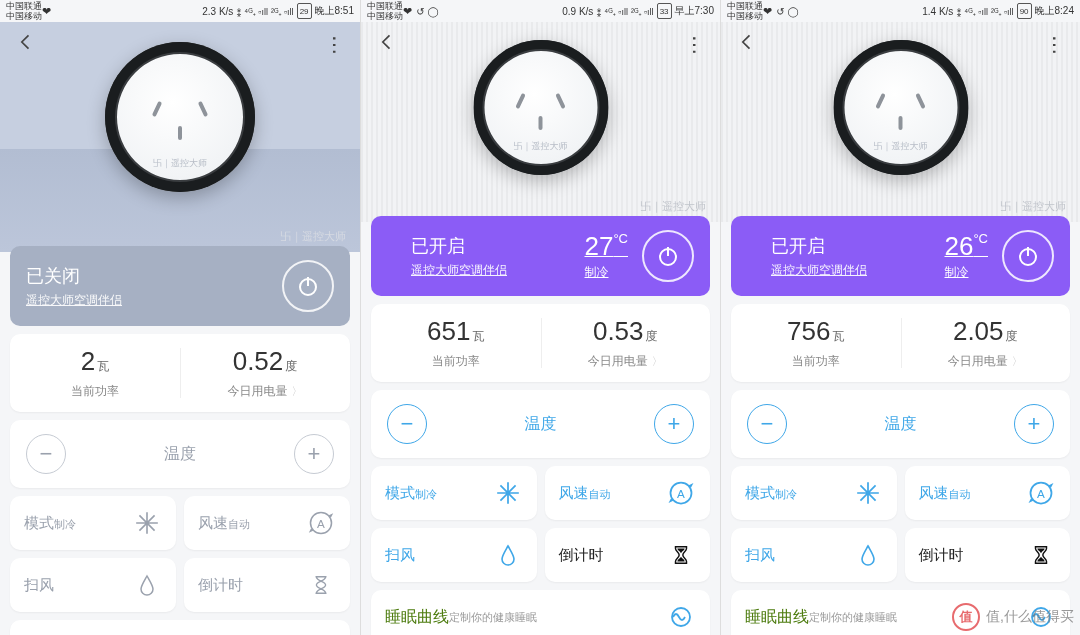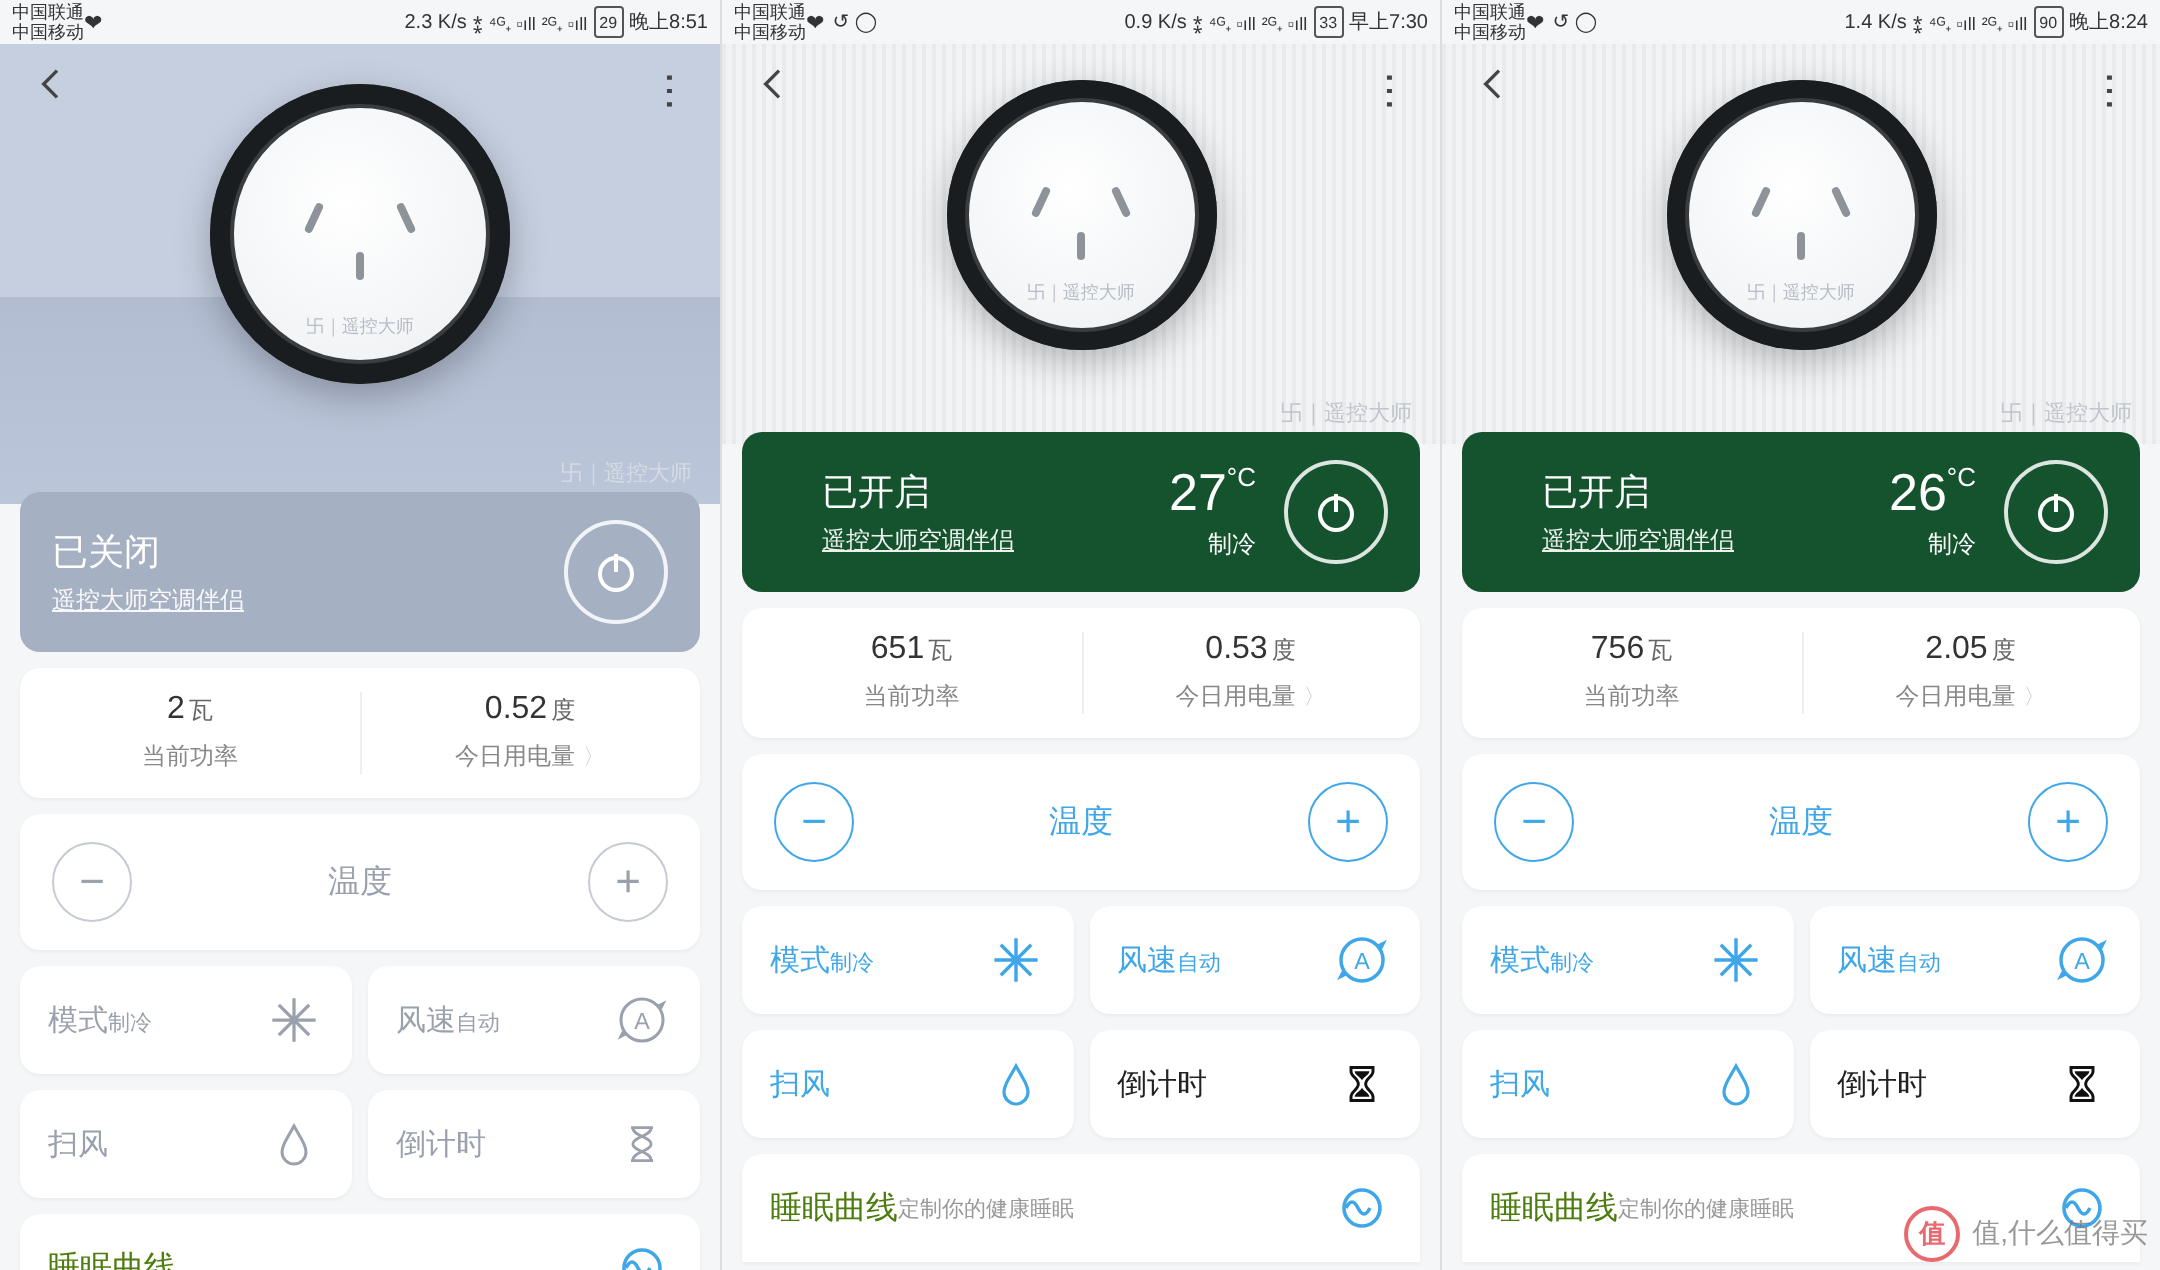"已开启" .status-card.on { background: #14532d -> #8b5cf6 }
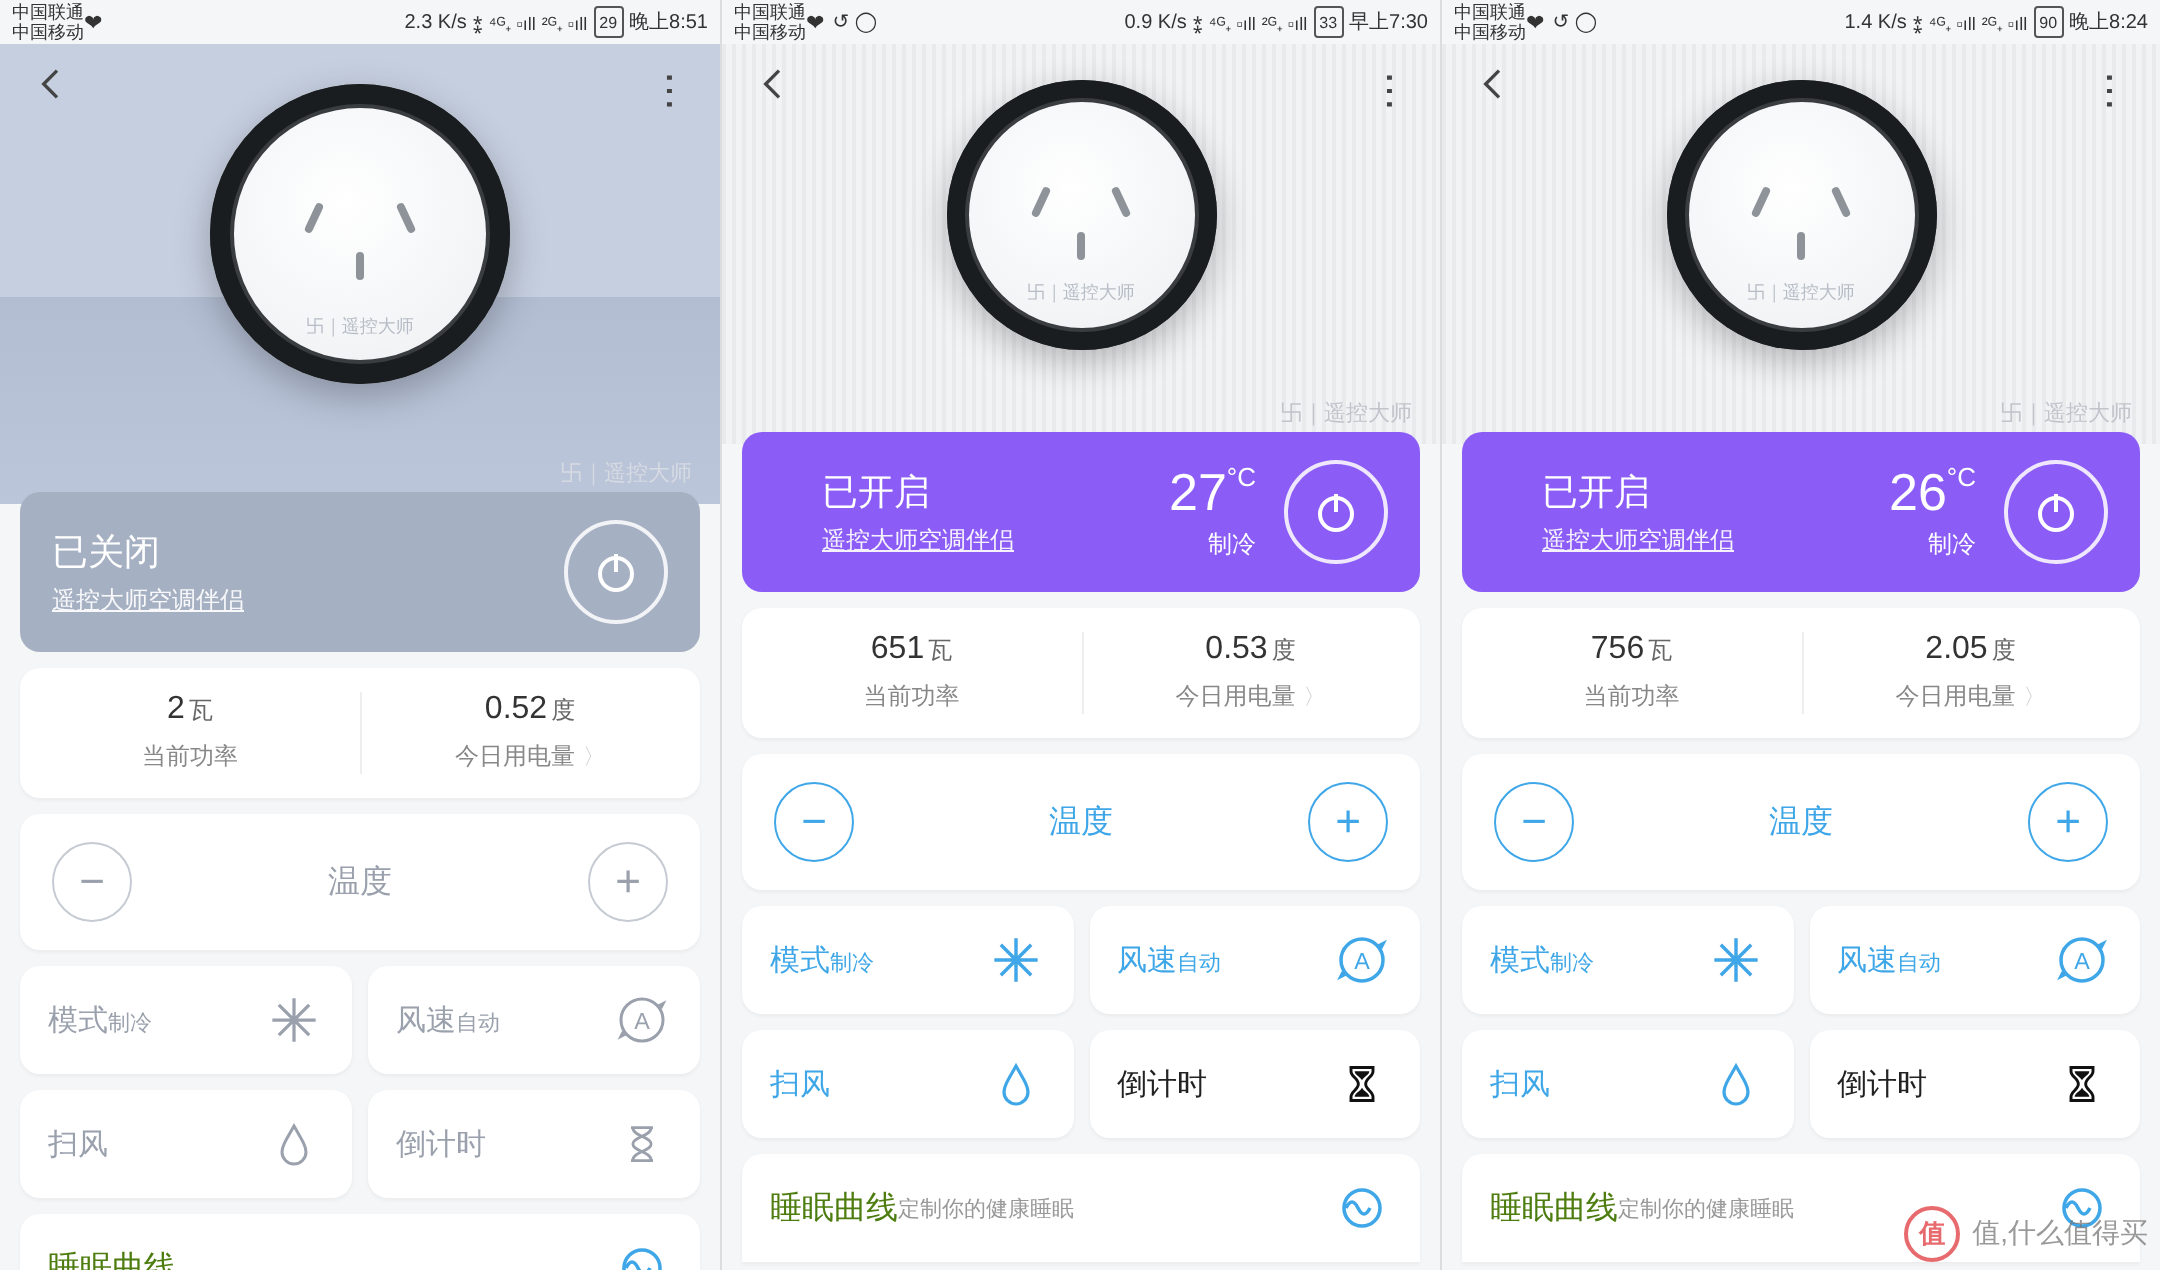"27°C" .sc-temp { text-align: right -> left; text-decoration: none -> underline }
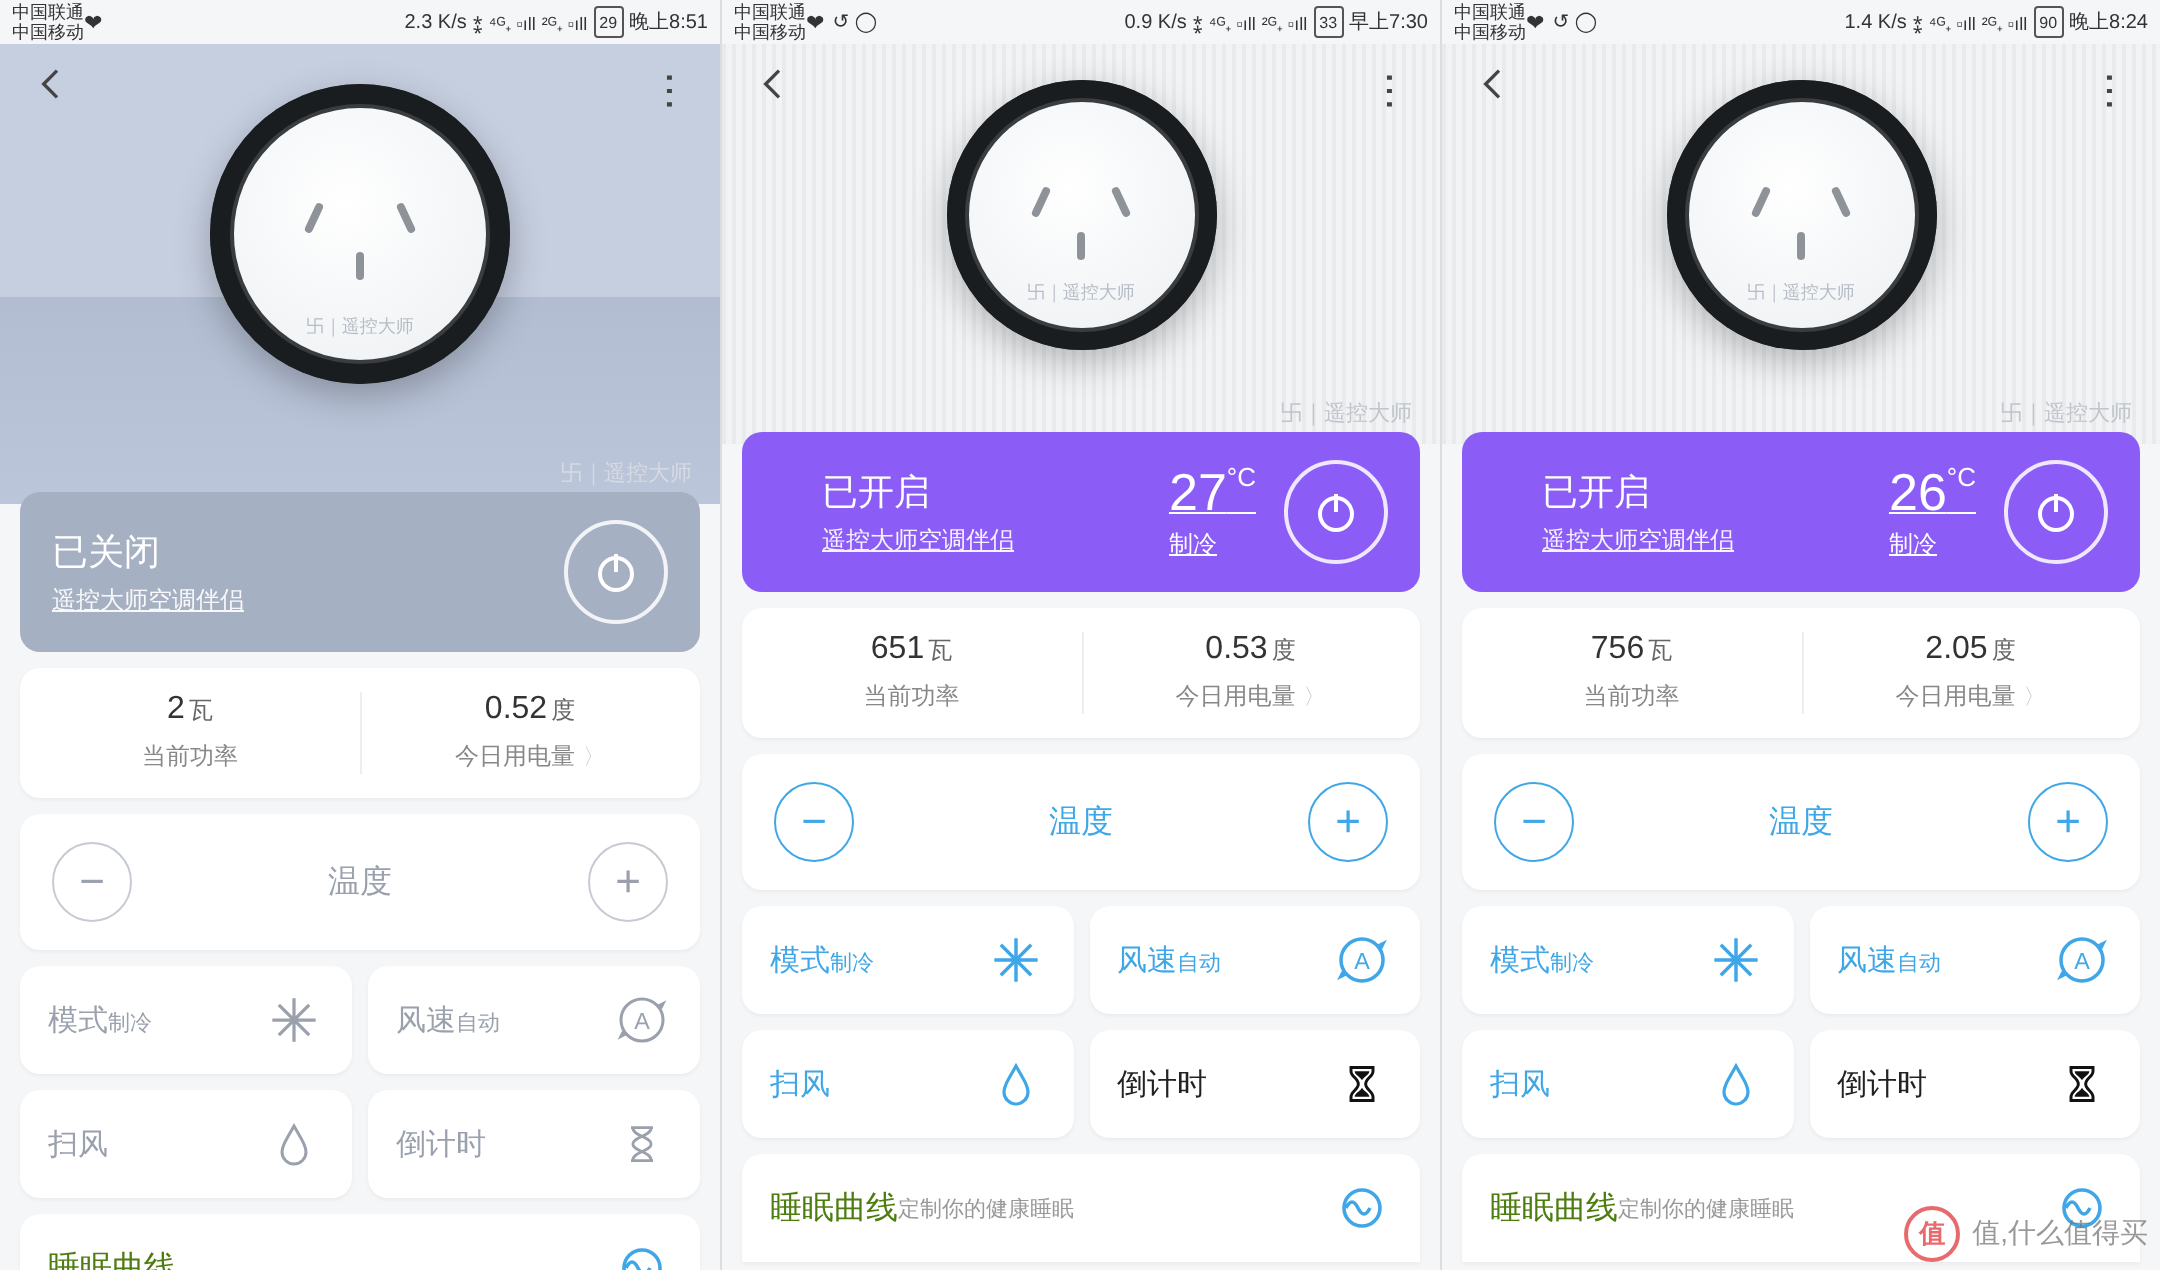"651" .metric-val { font-size: 16px -> 26px }
